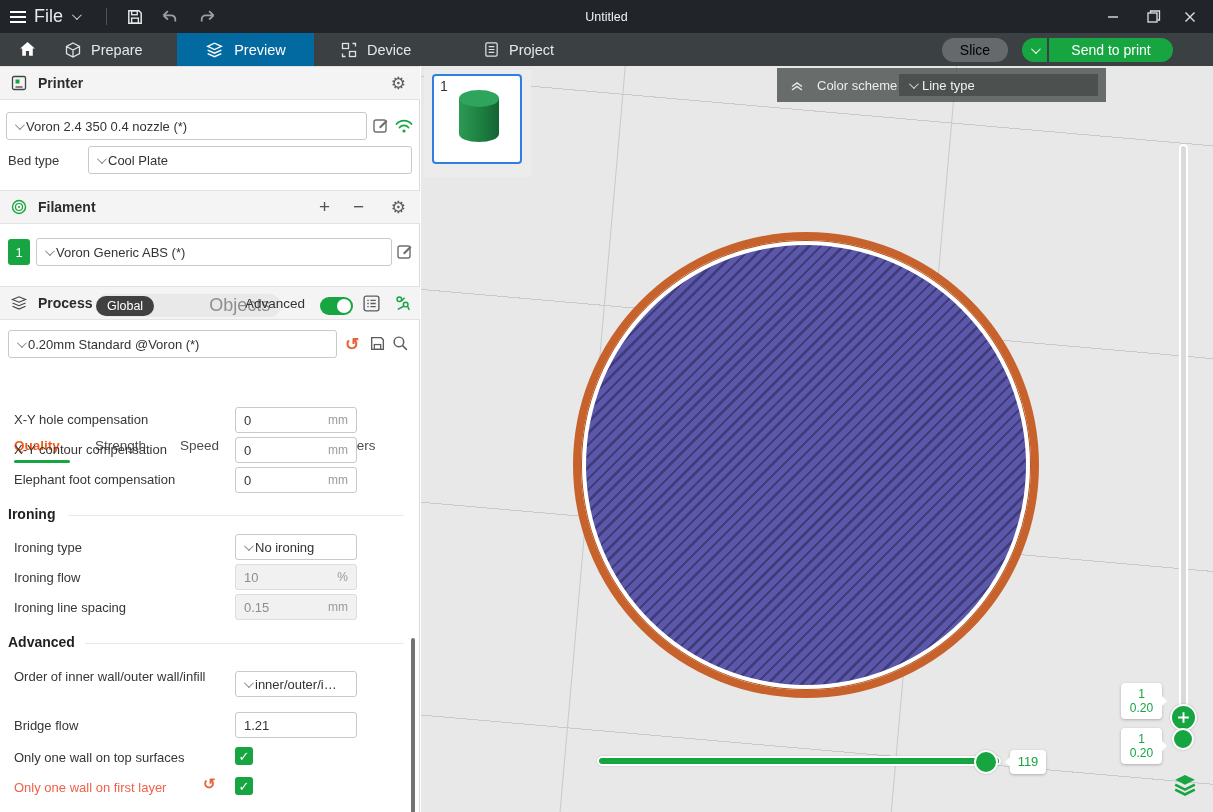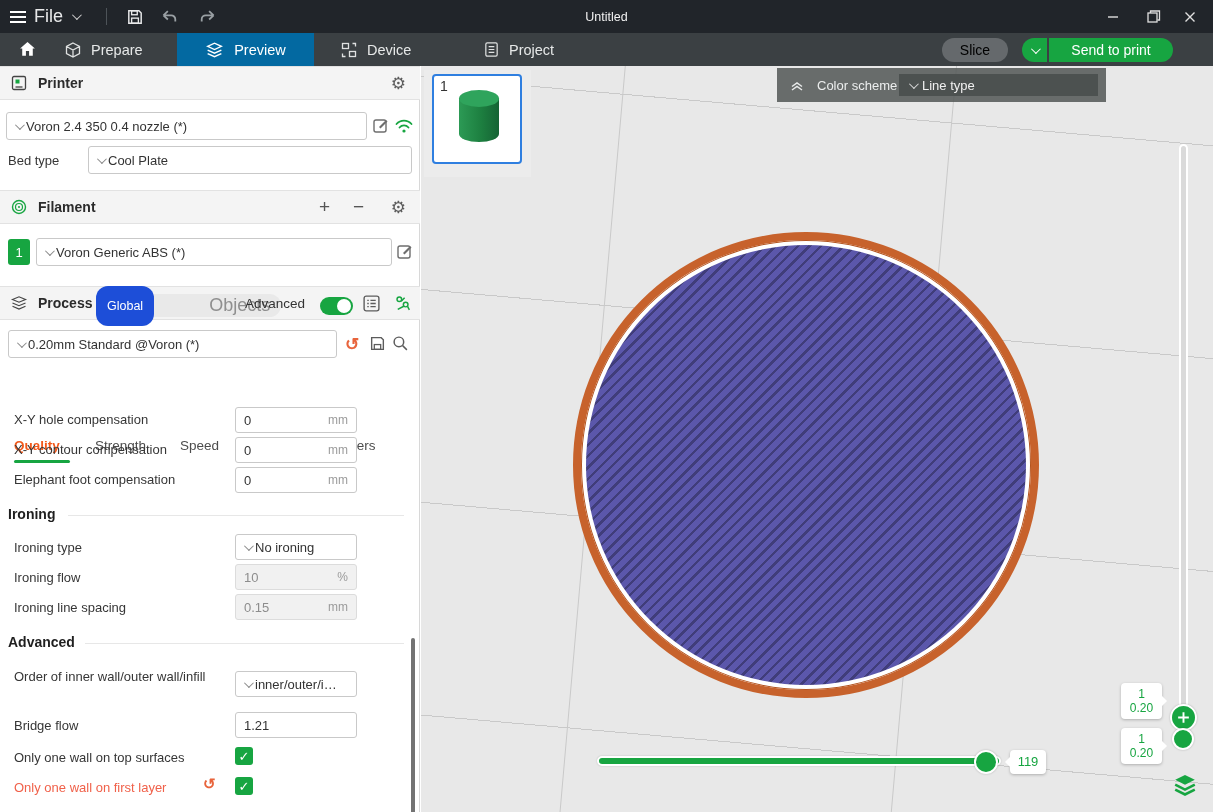"Global" .seg .on { background: #1d4ed8 -> #404040; height: 40px -> 20px }
